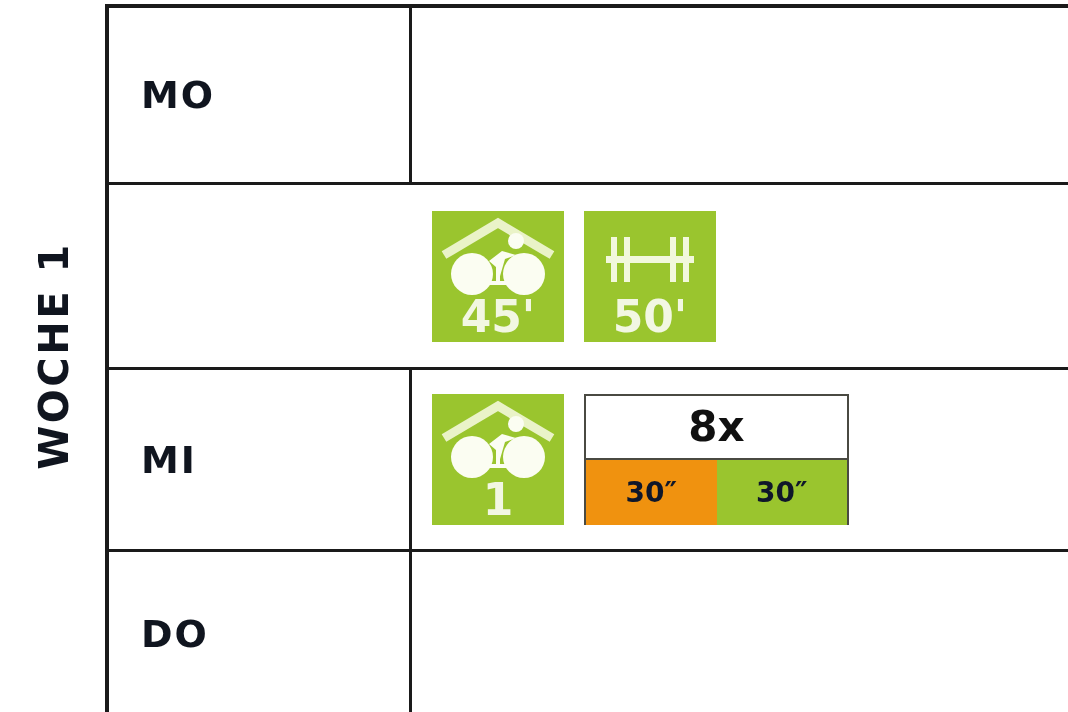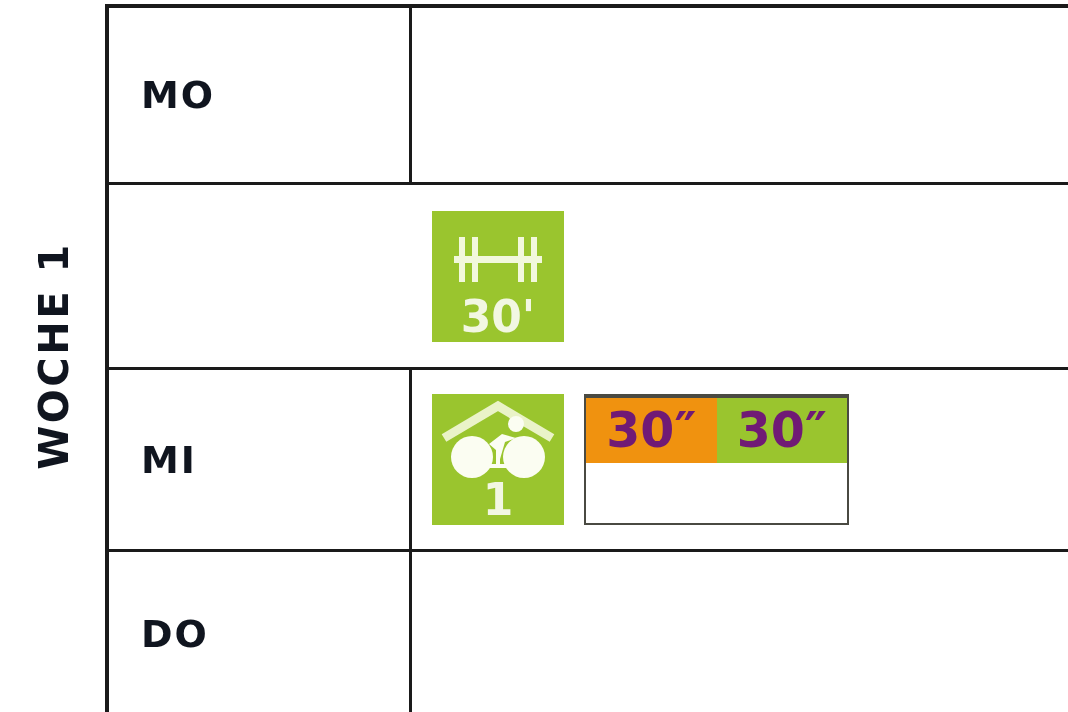"45'" div.tile { html: none -> <div> <div></div> <svg> <path></path> <circle></circle> <circle></circle> <circle></circle> <path></path> <path></path> <path></path> </svg> <div>45'</div> </div> }
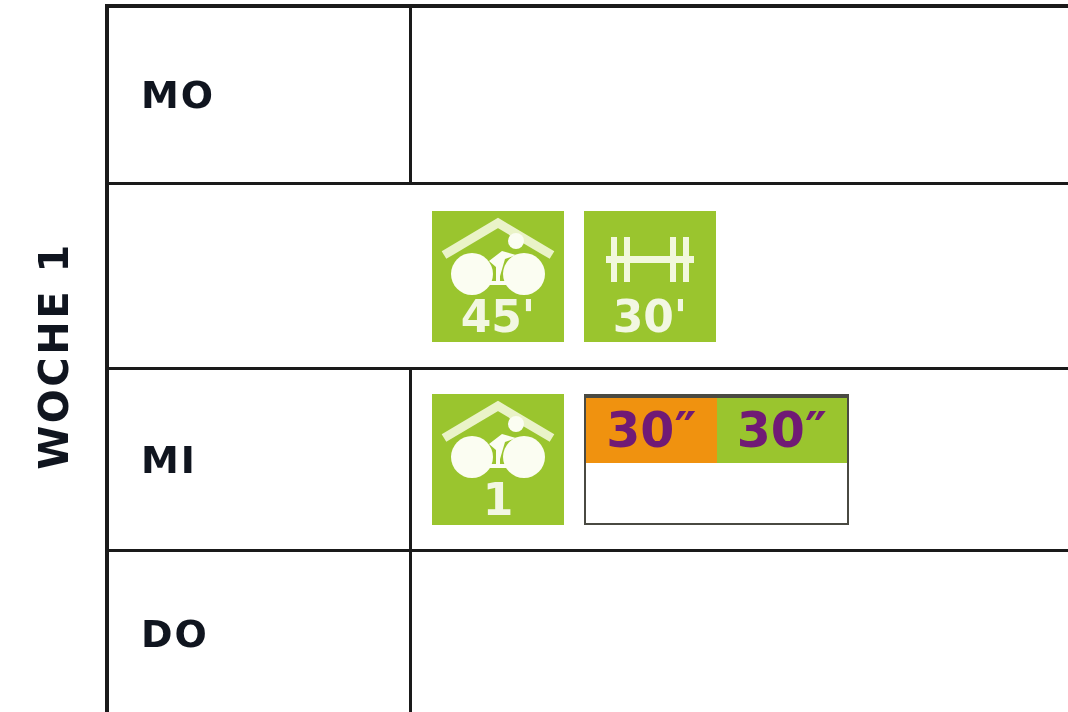"30'" div.tile-duration { text: 30' -> 50' }
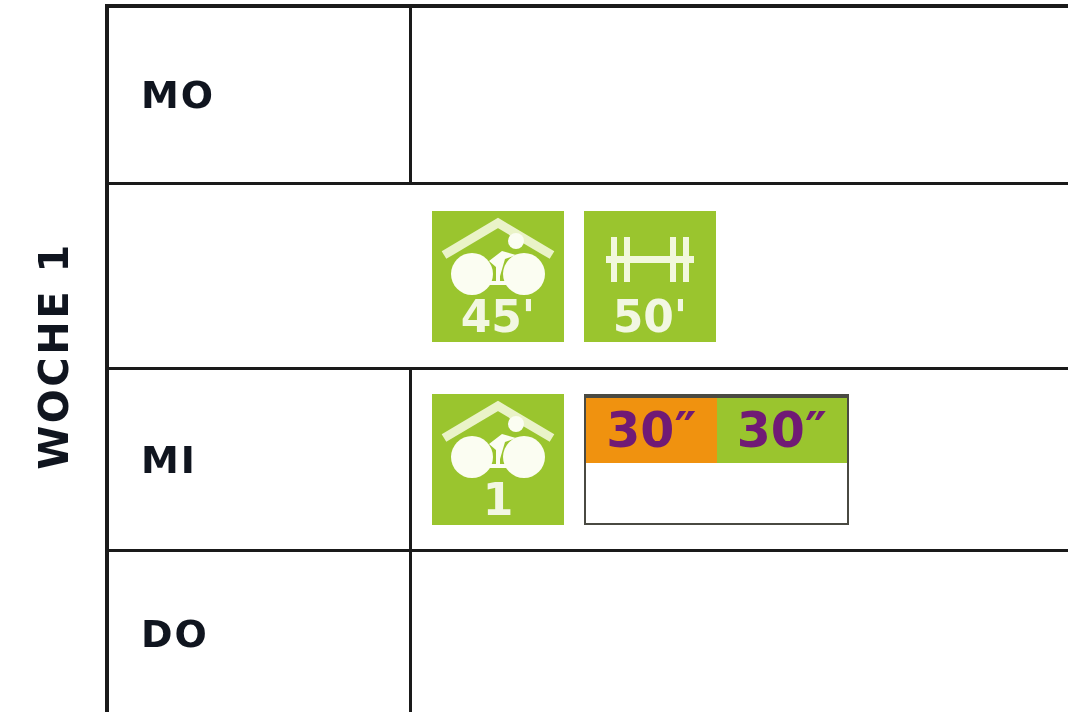"8x" div.interval-reps { html: none -> <div>8x</div> }
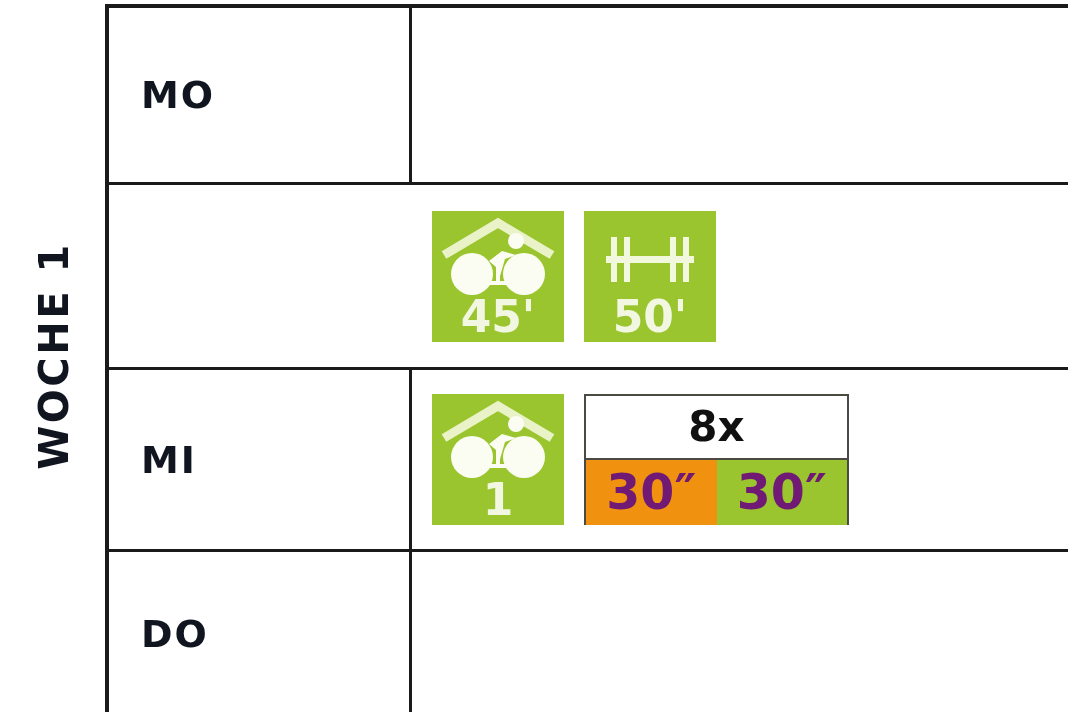"30″" .interval-seg { color: #701a75 -> #0f172a; font-size: 49px -> 28px }
